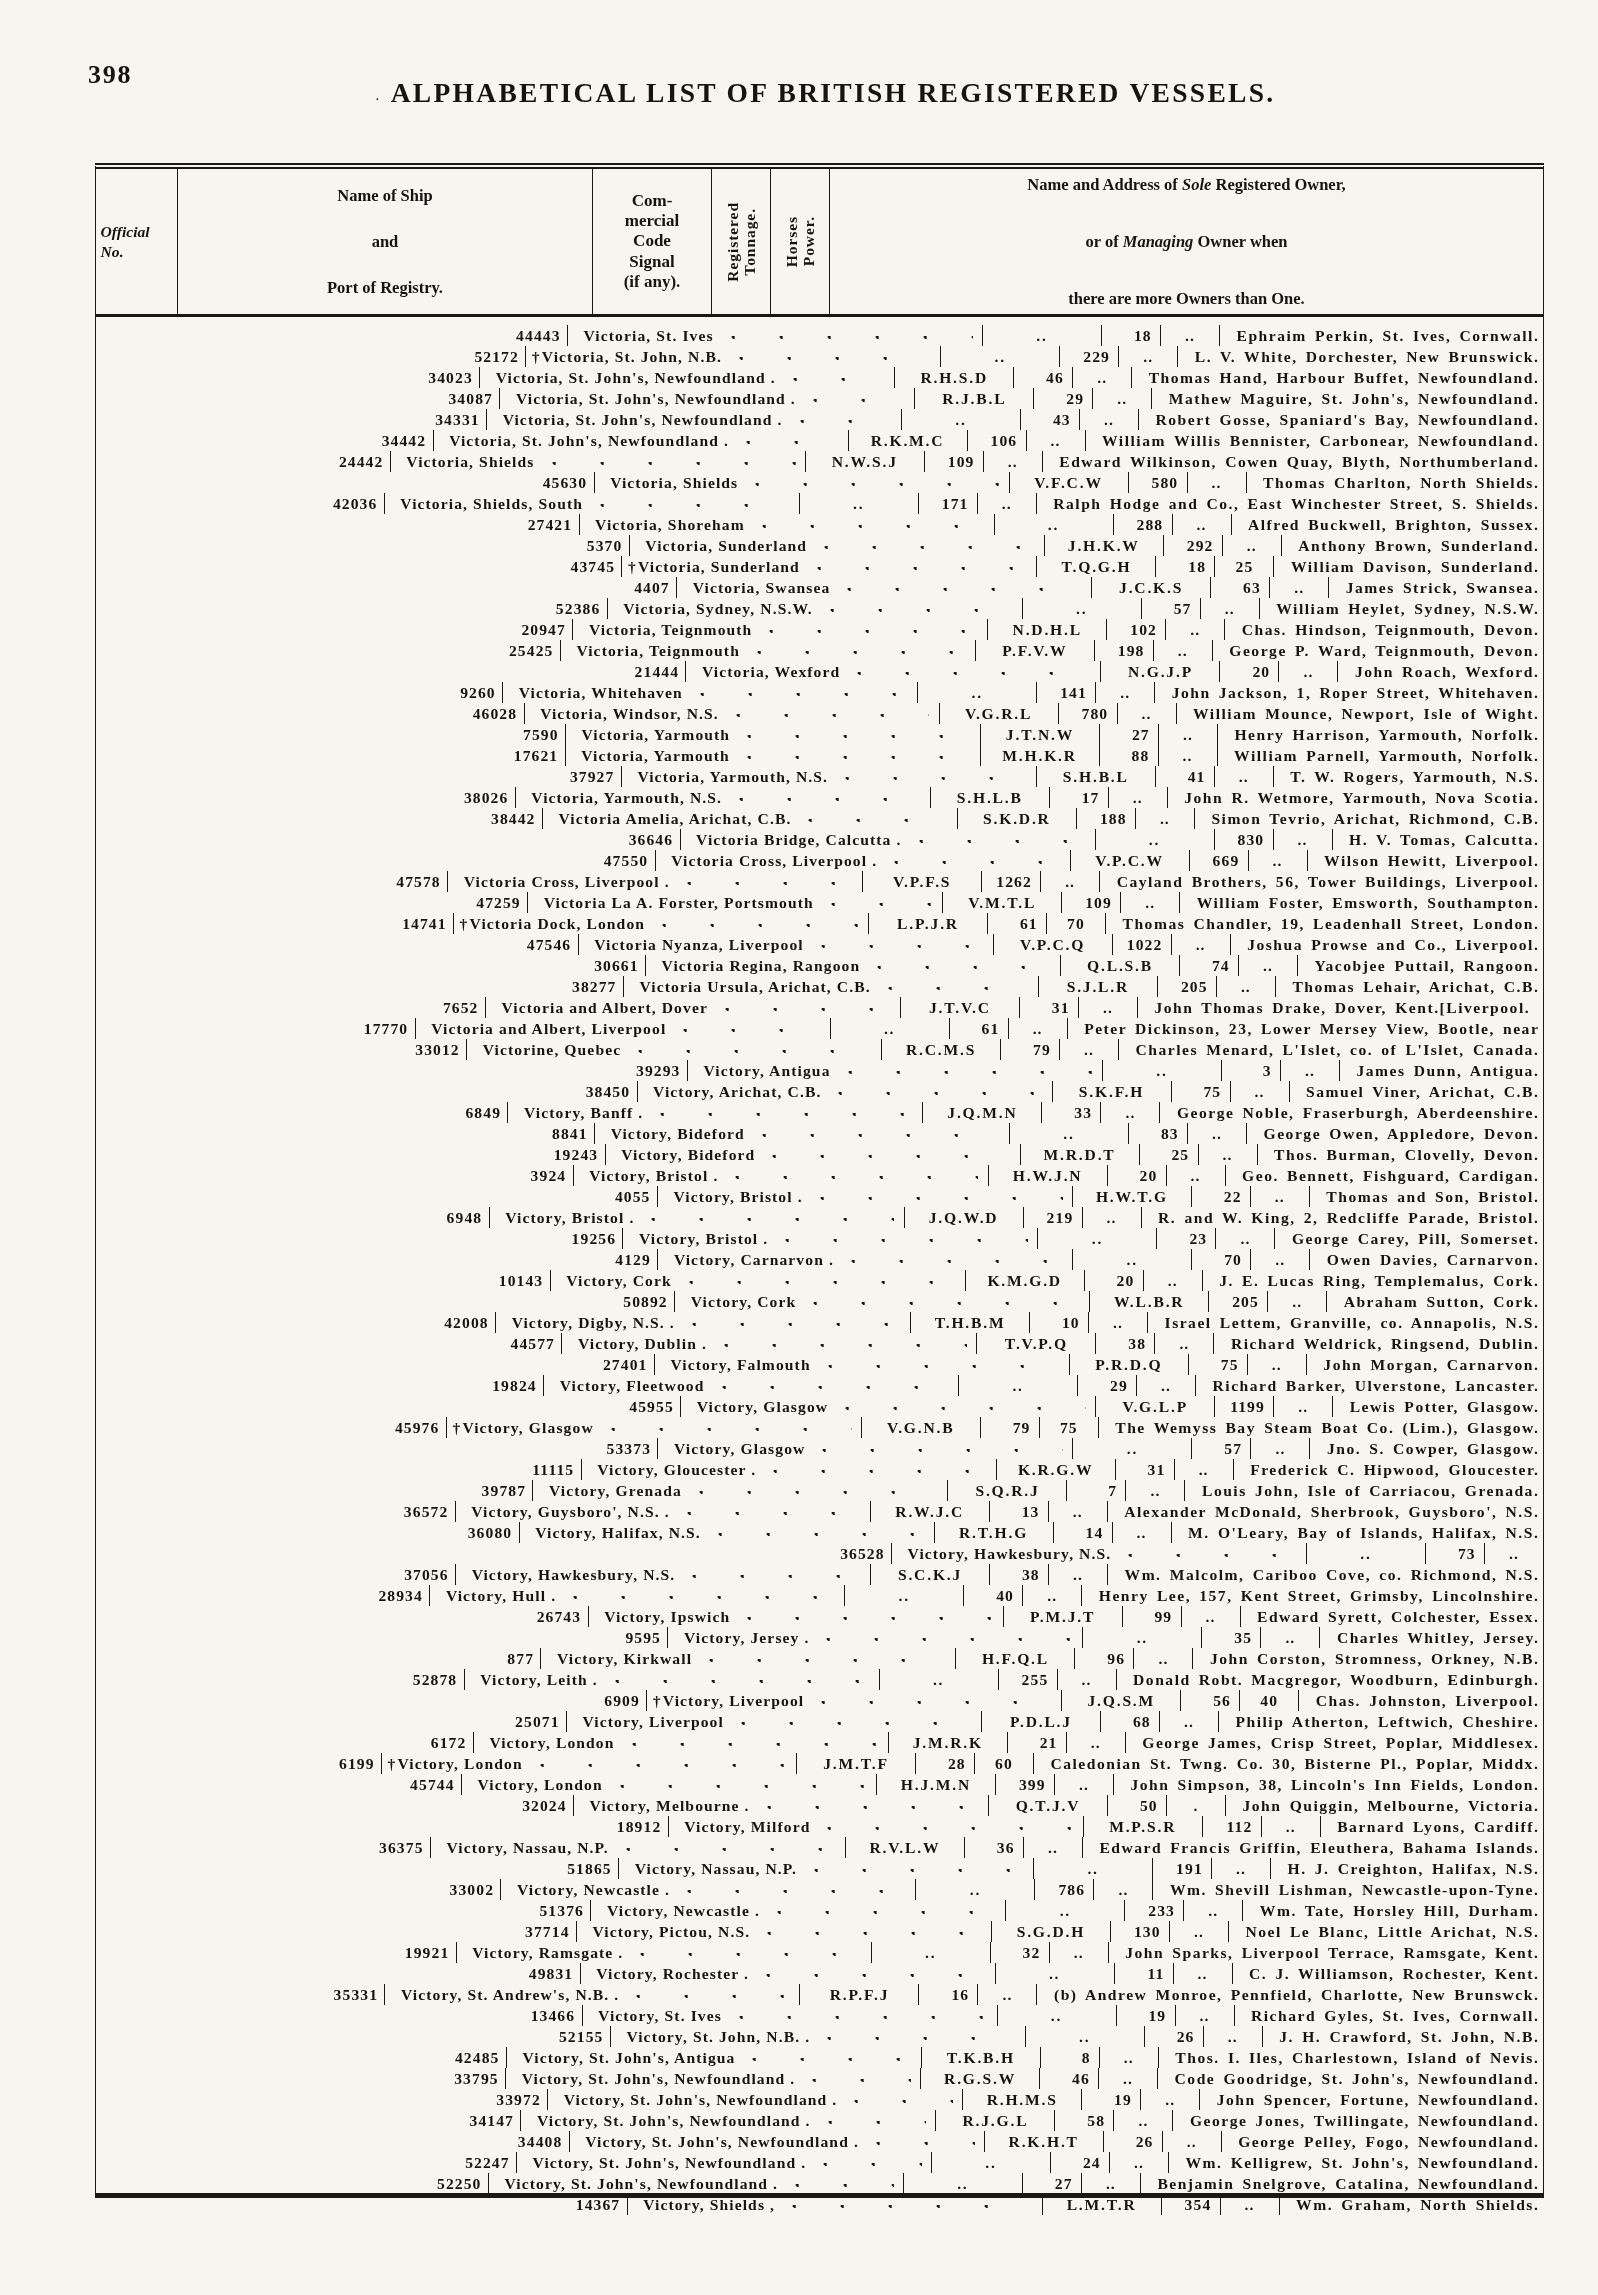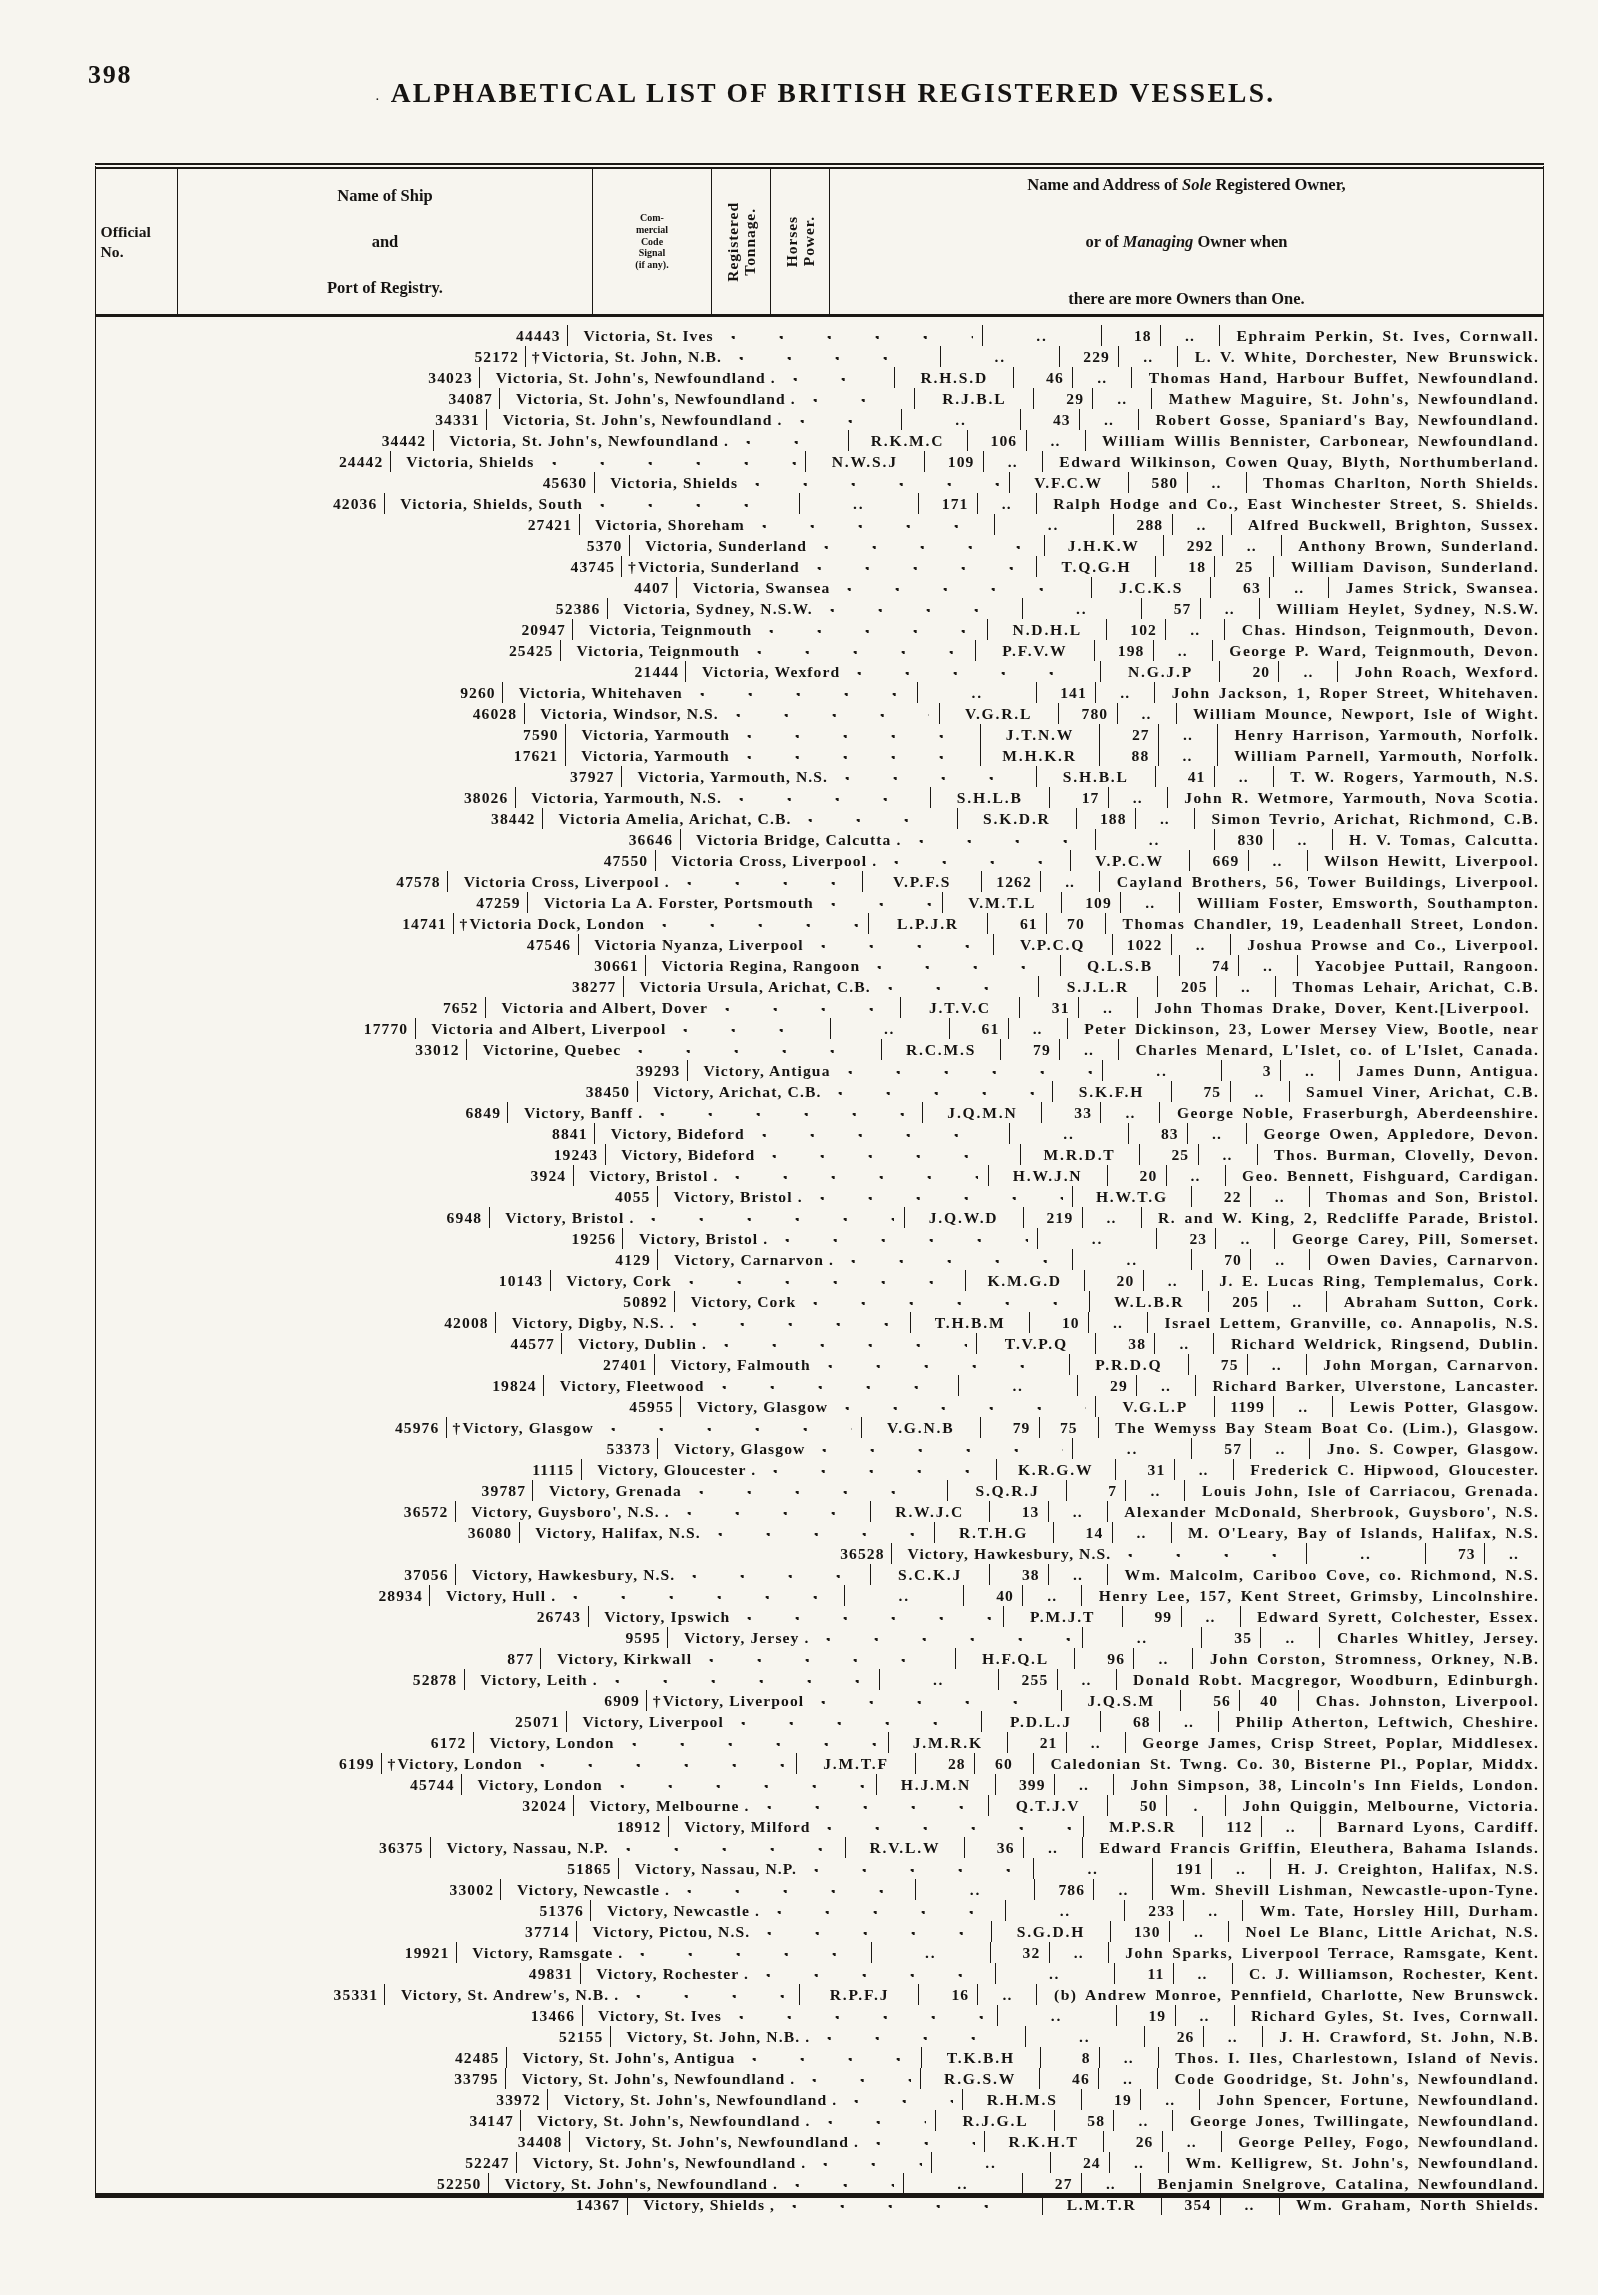"Com-" .th-code { font-size: 10px -> 17px }
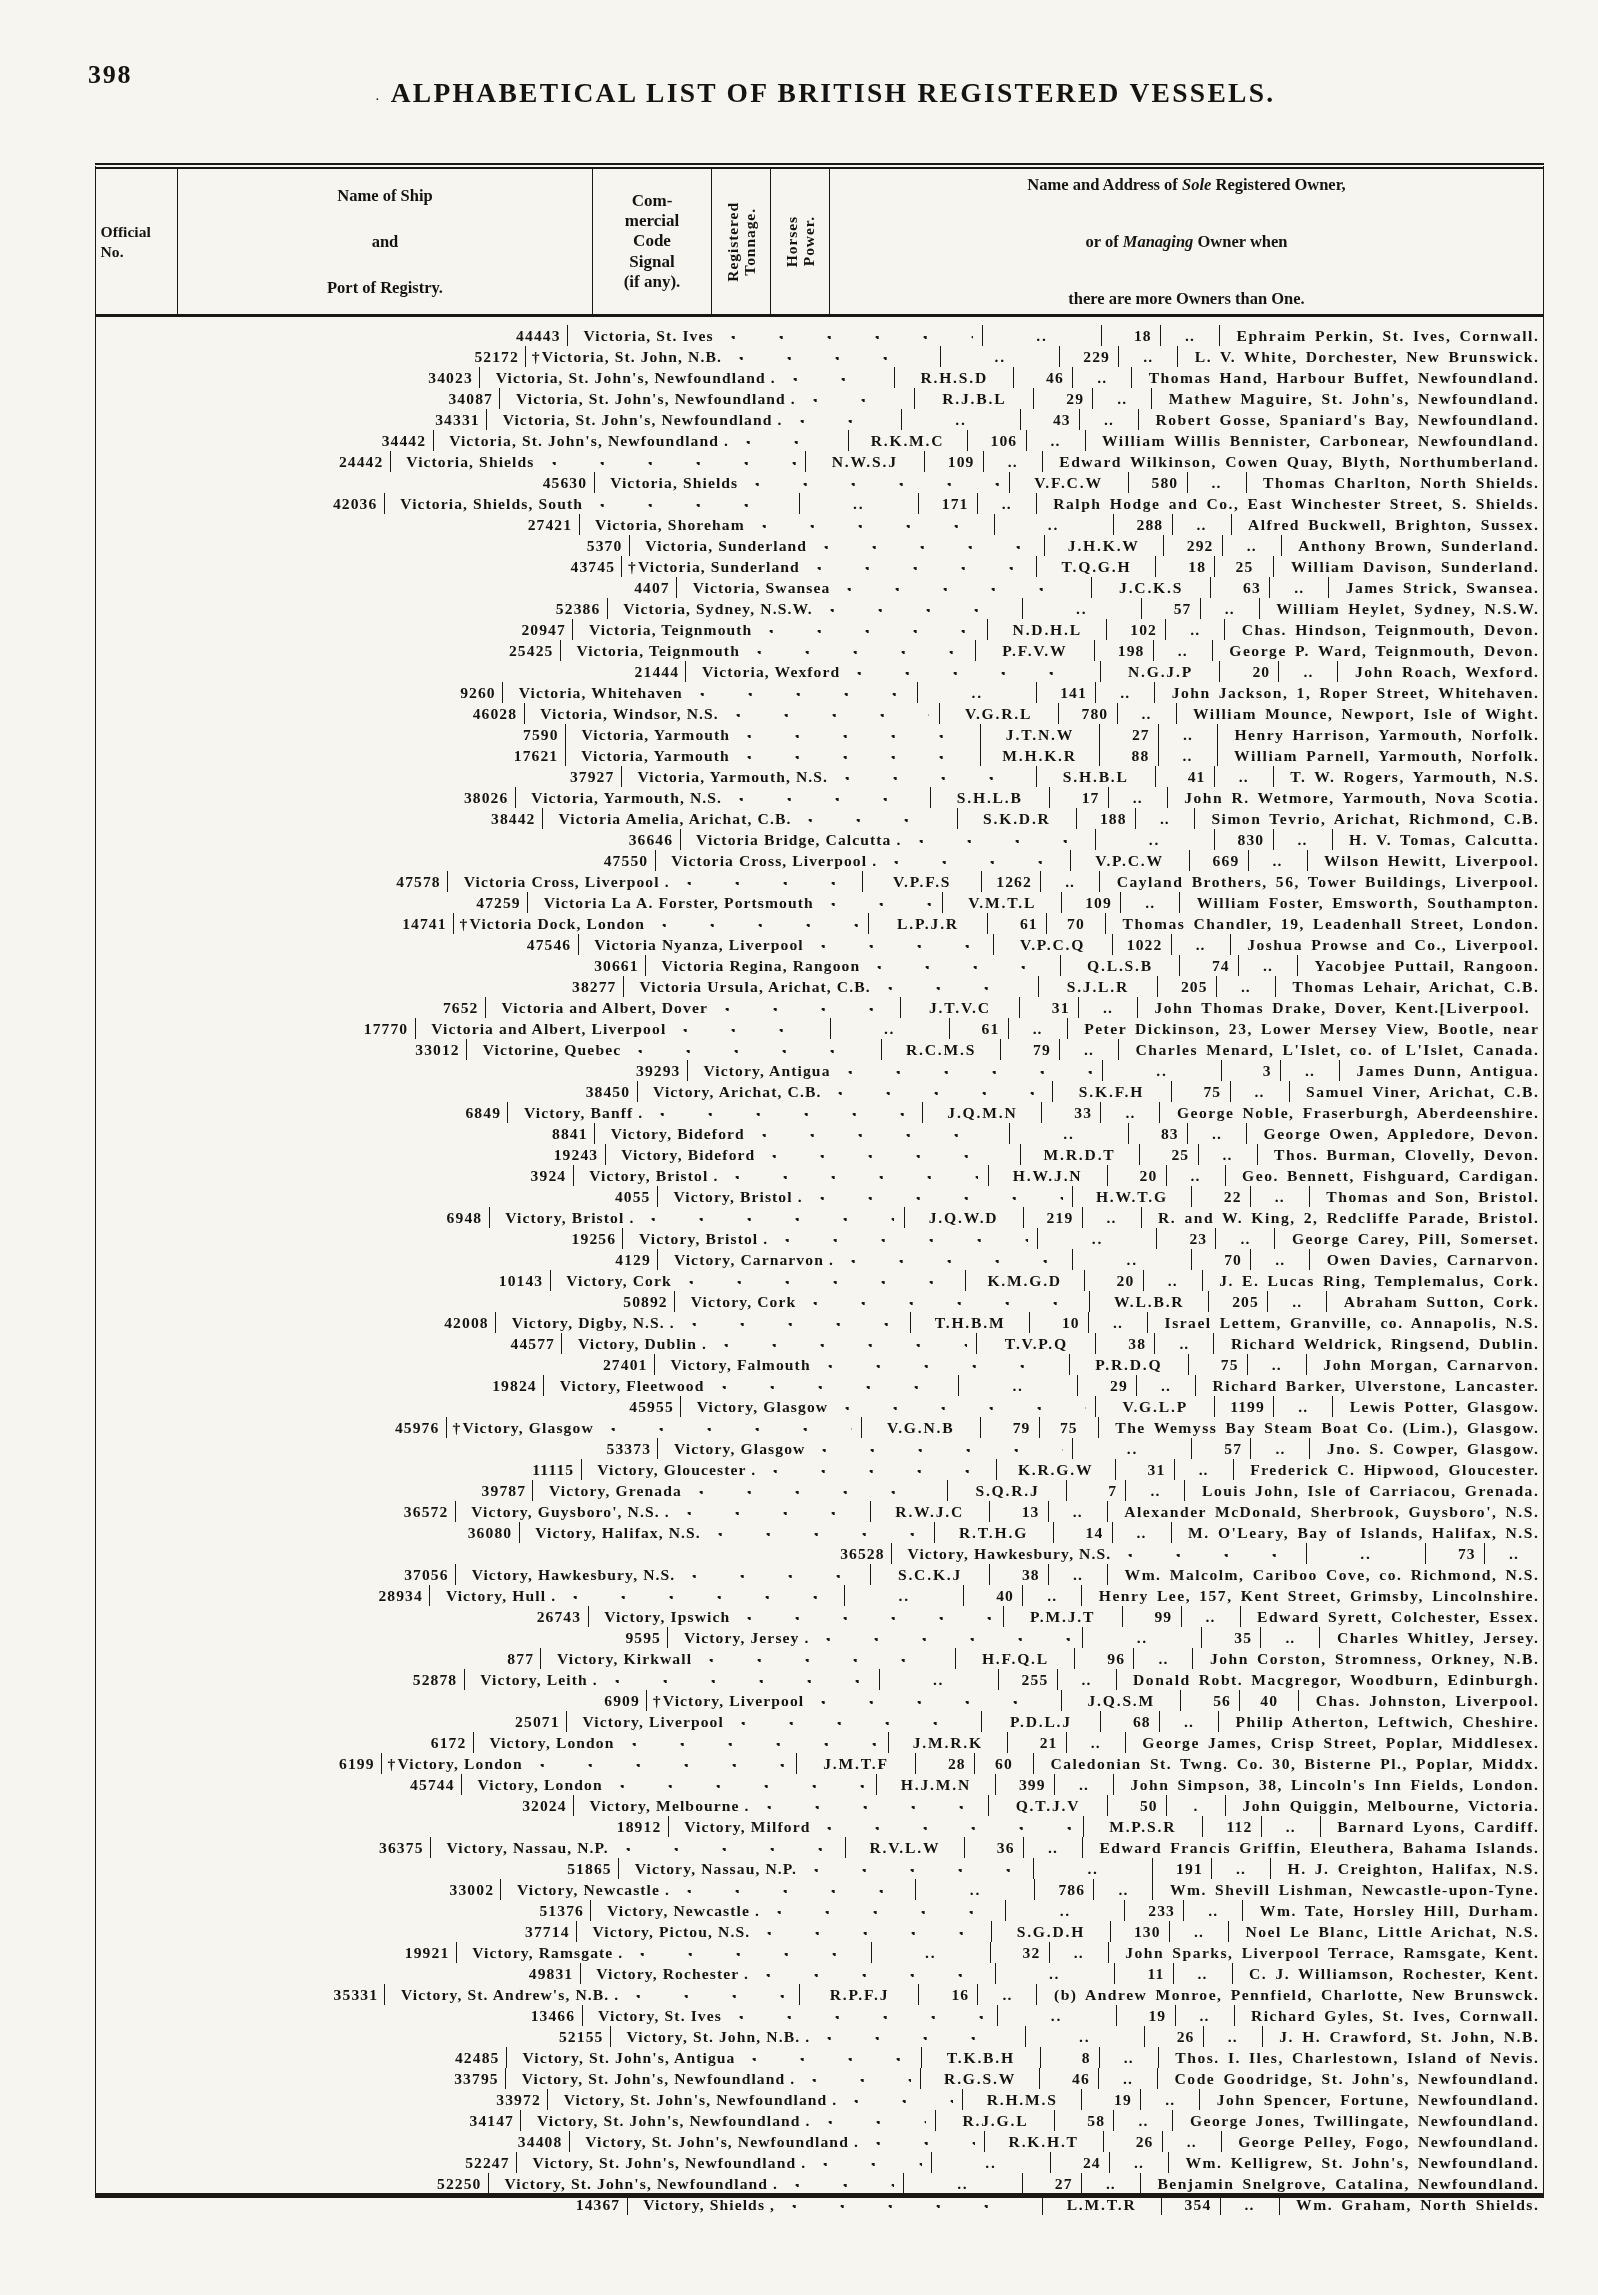"Official" .th-no { font-style: none -> italic }
